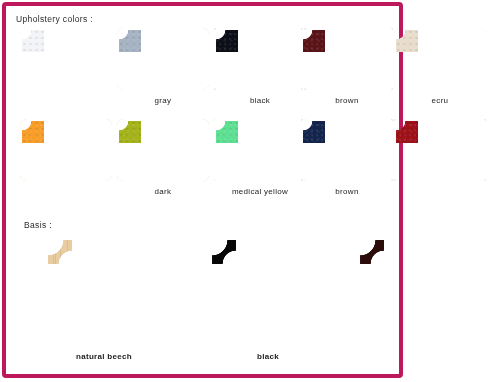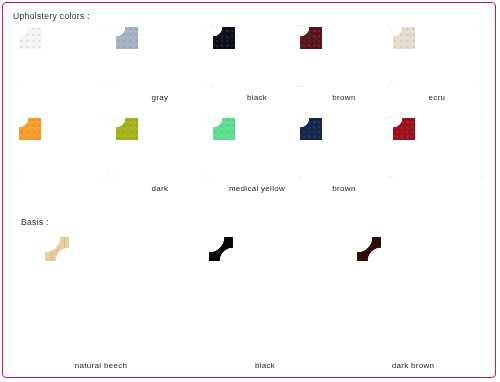"Upholstery colors :" .sheet { border: 1px solid #be185d -> 4px solid #be185d; width: 494px -> 401px }
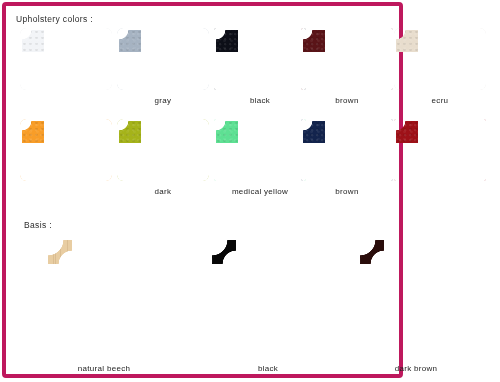"natural beech" .panel-caption { font-weight: none -> bold; margin-top: 20px -> 8px }
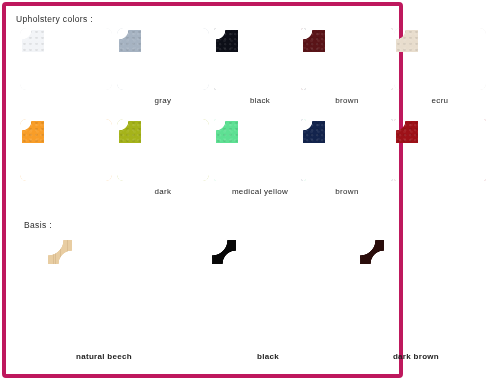"dark brown" div.caption { html: <div>dark brown</div> -> none }
